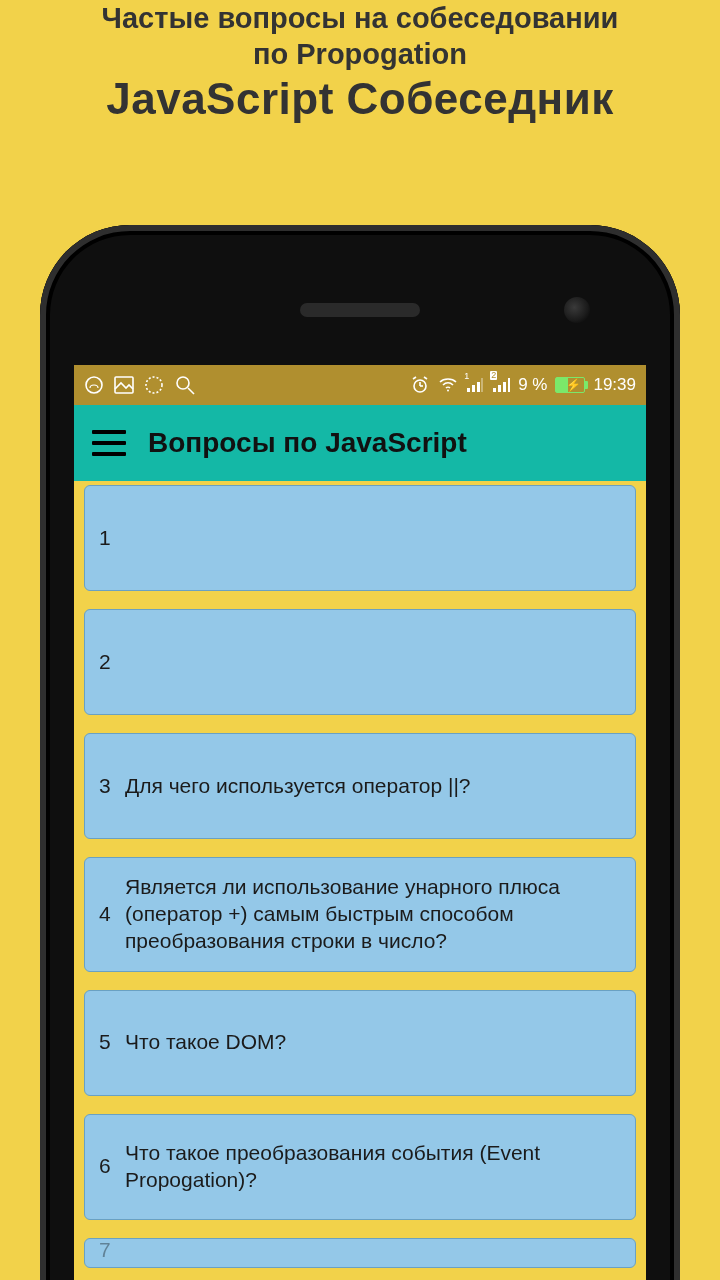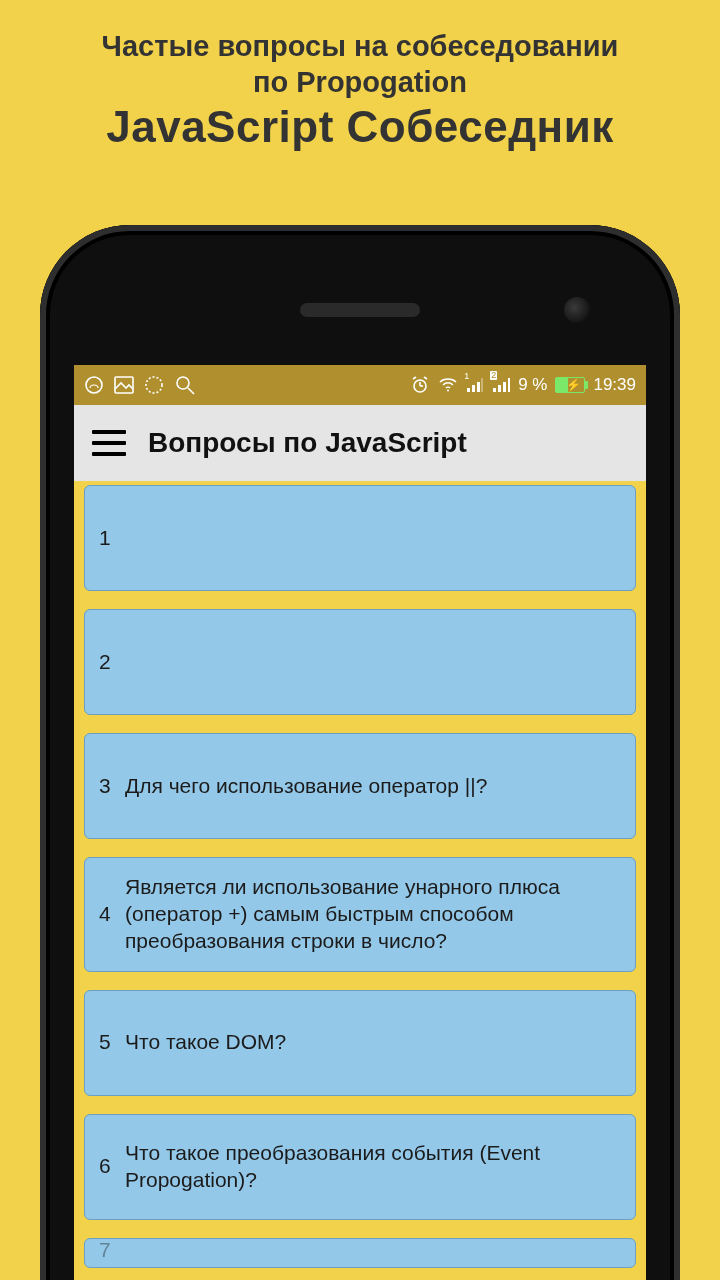"Частые вопросы на собеседовании" .headline { padding-top: 28px -> none }
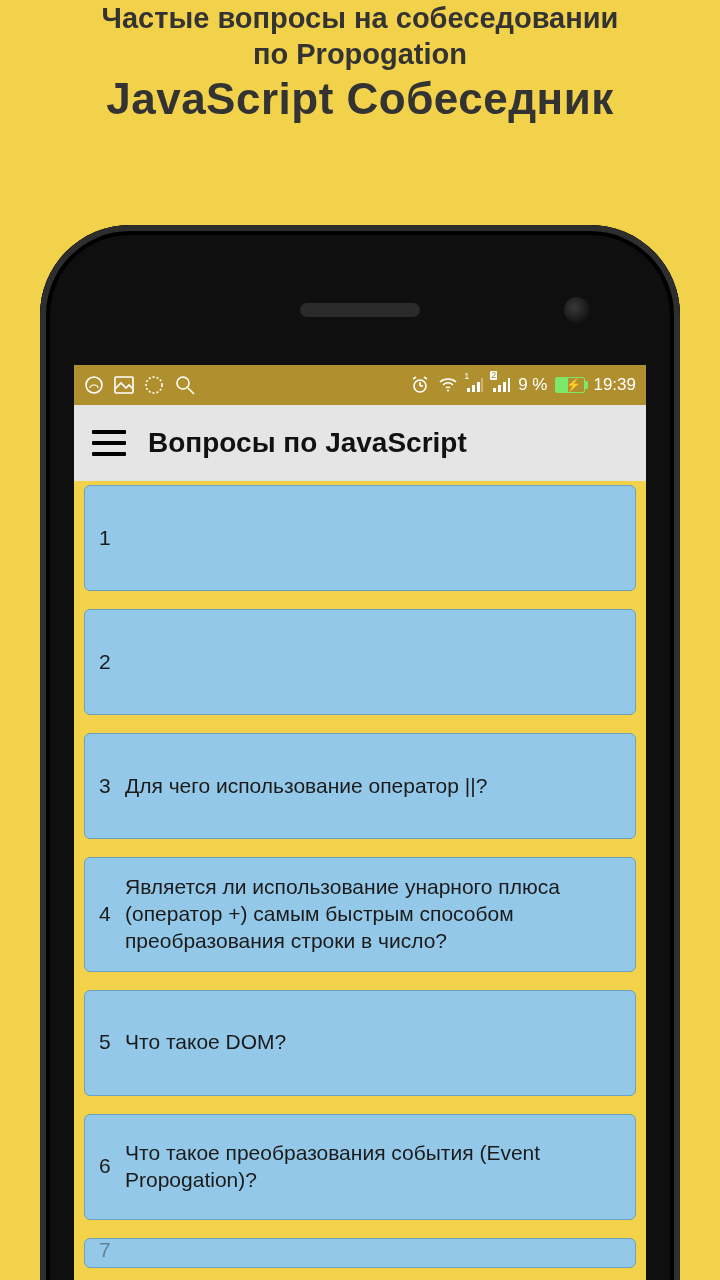"Вопросы по JavaScript" .appbar { background: #e5e5e5 -> #14b8a6 }
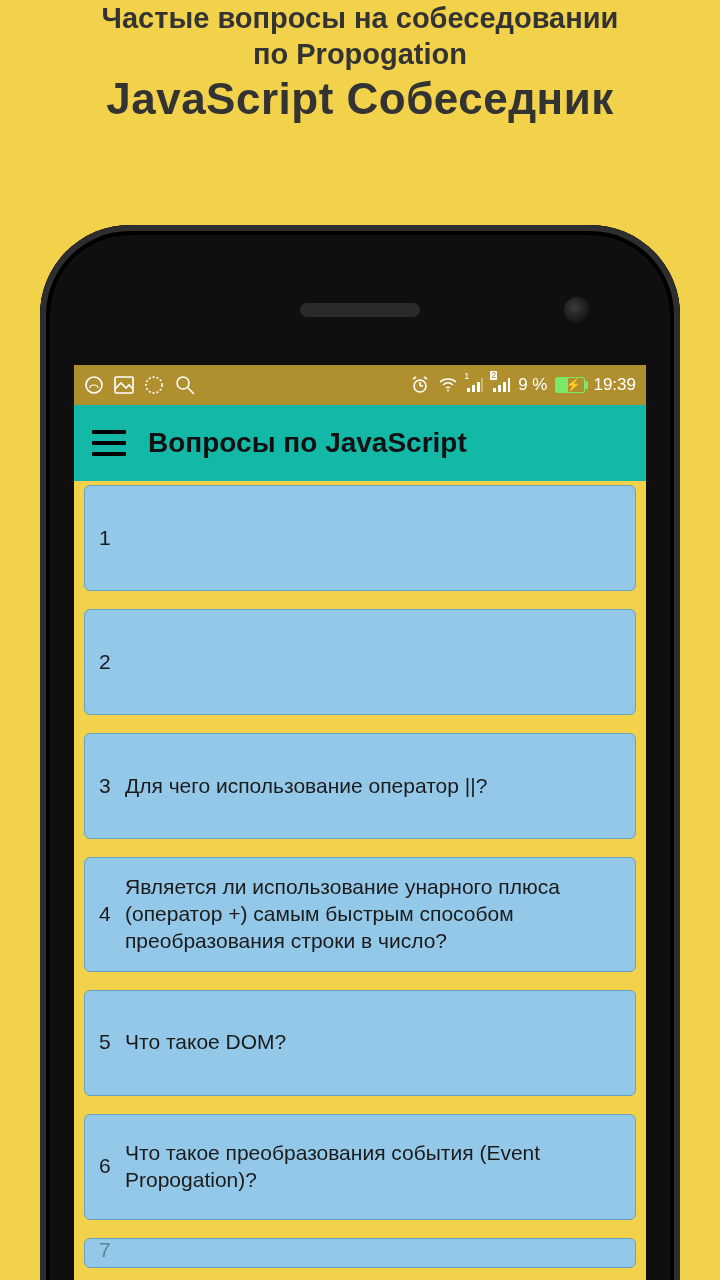"Для чего использование оператор ||?" div.txt { text: использование -> используется }
